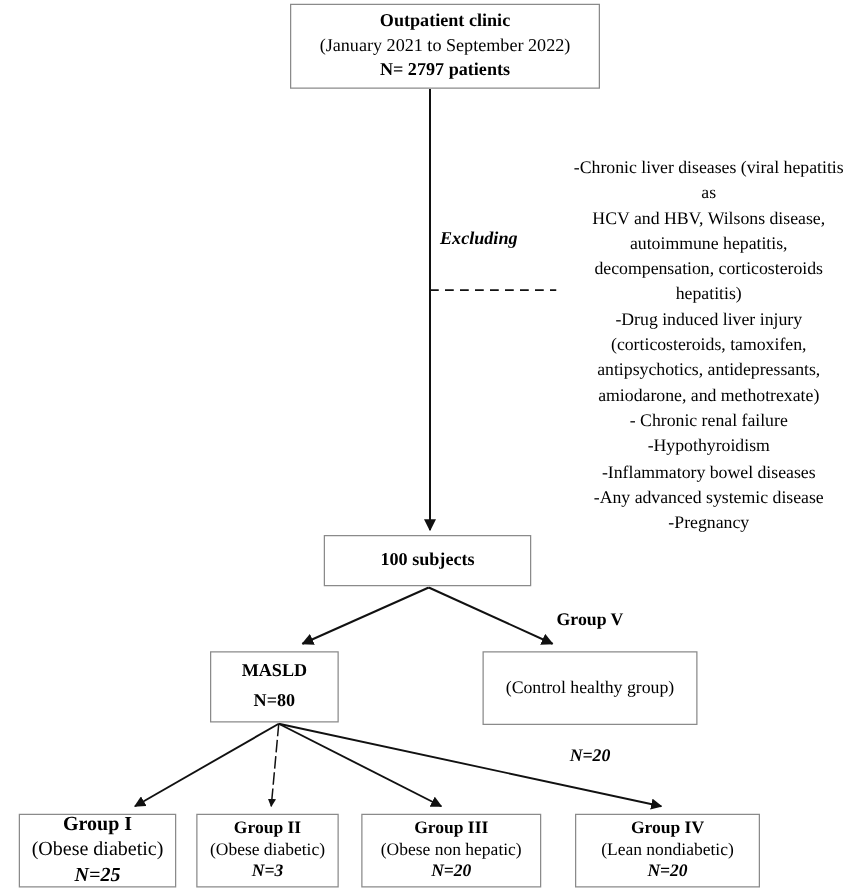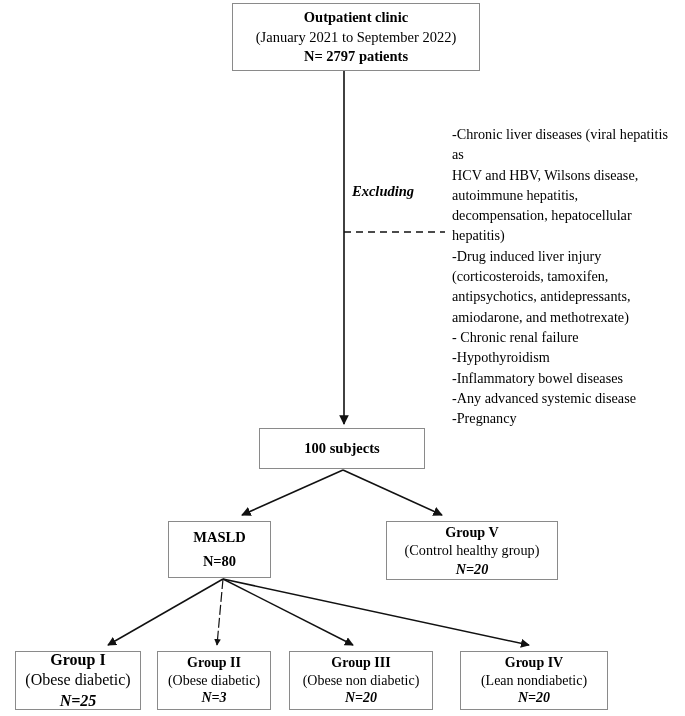"-Chronic liver diseases (viral hepatitis" #exclusion-criteria { text-align: left -> center }
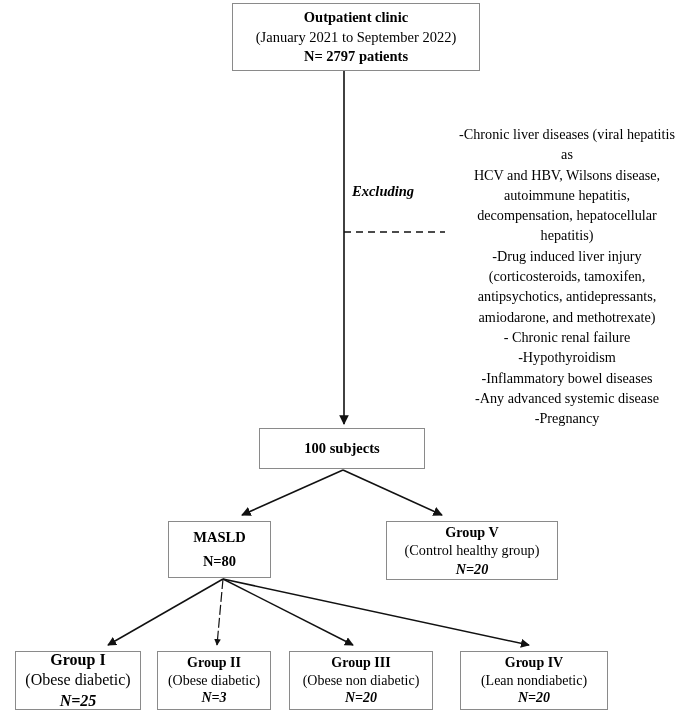"decompensation, hepatocellular" div.ex-line { text: hepatocellular -> corticosteroids }
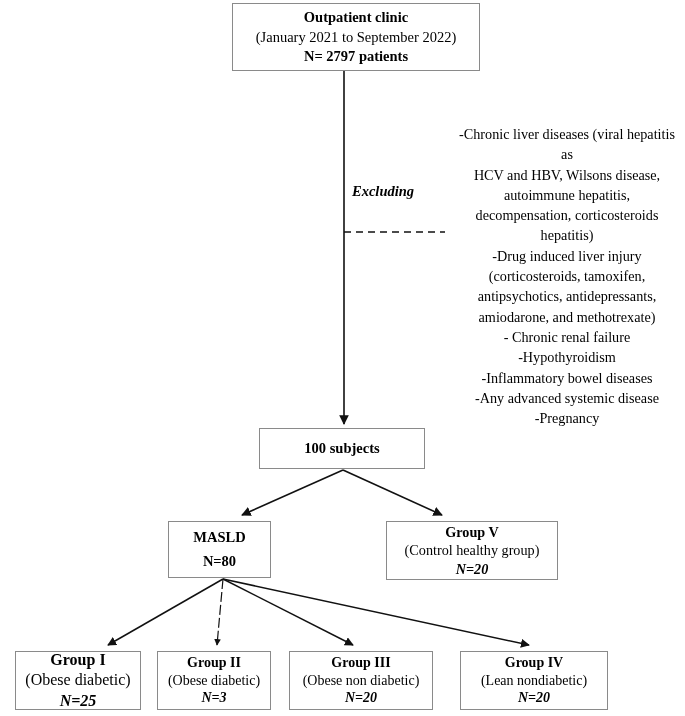"Group V" #node-group-v { gap: none -> 36px }
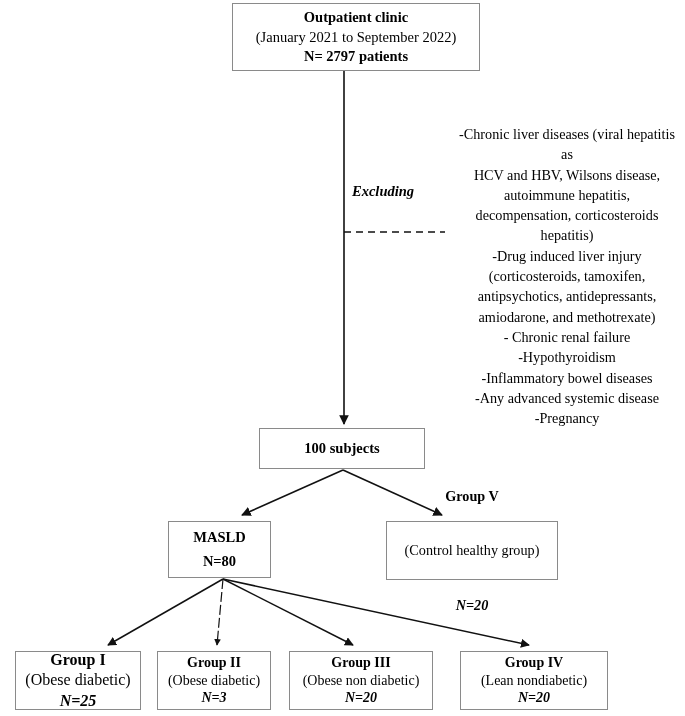"(Obese non diabetic)" span.ln { text: diabetic -> hepatic }
